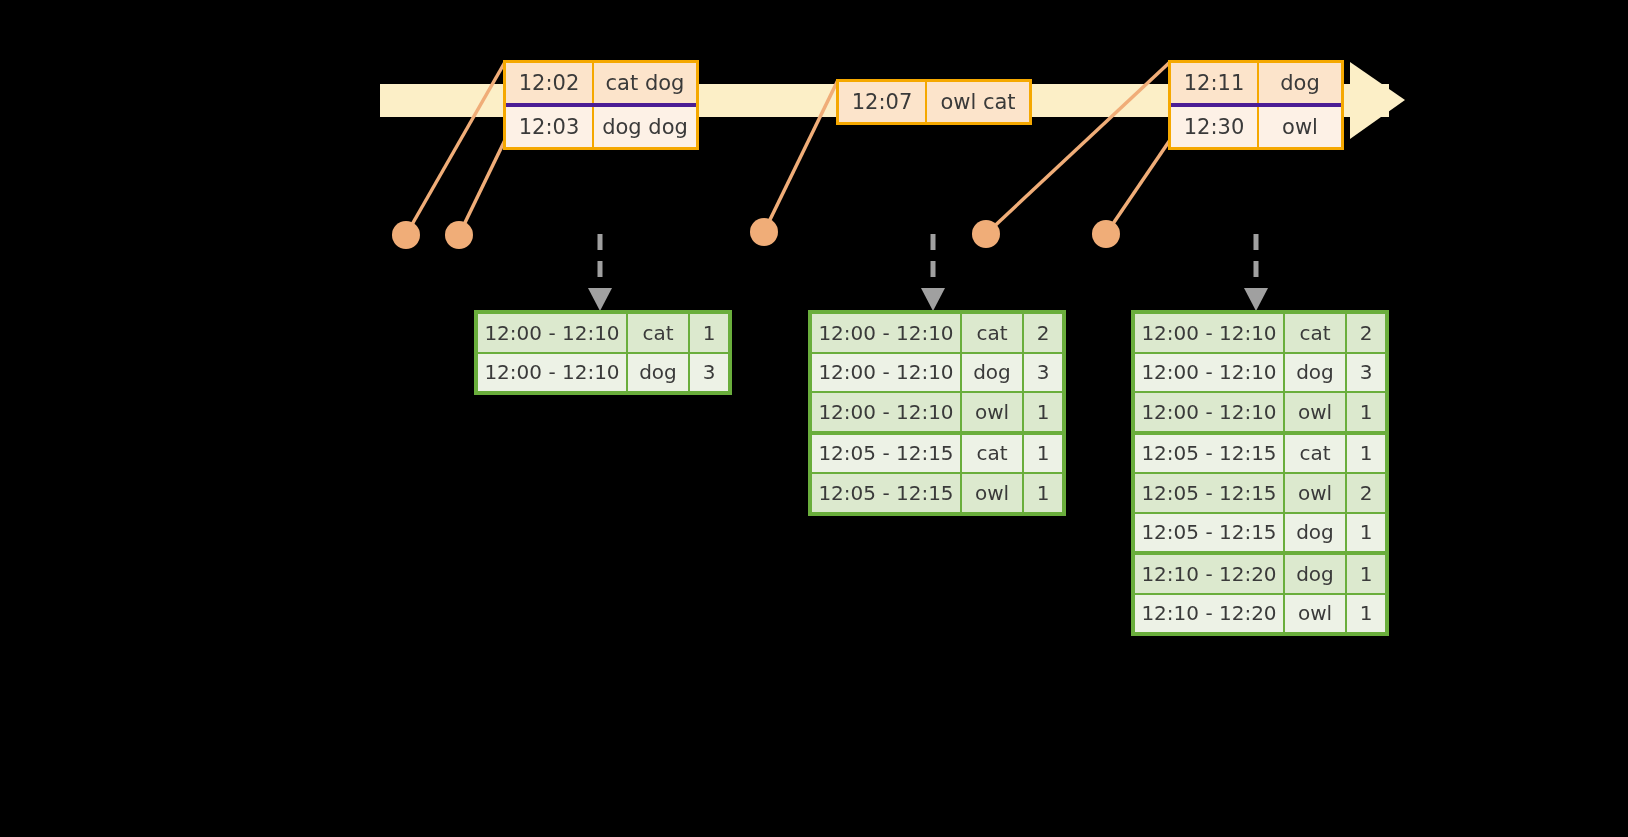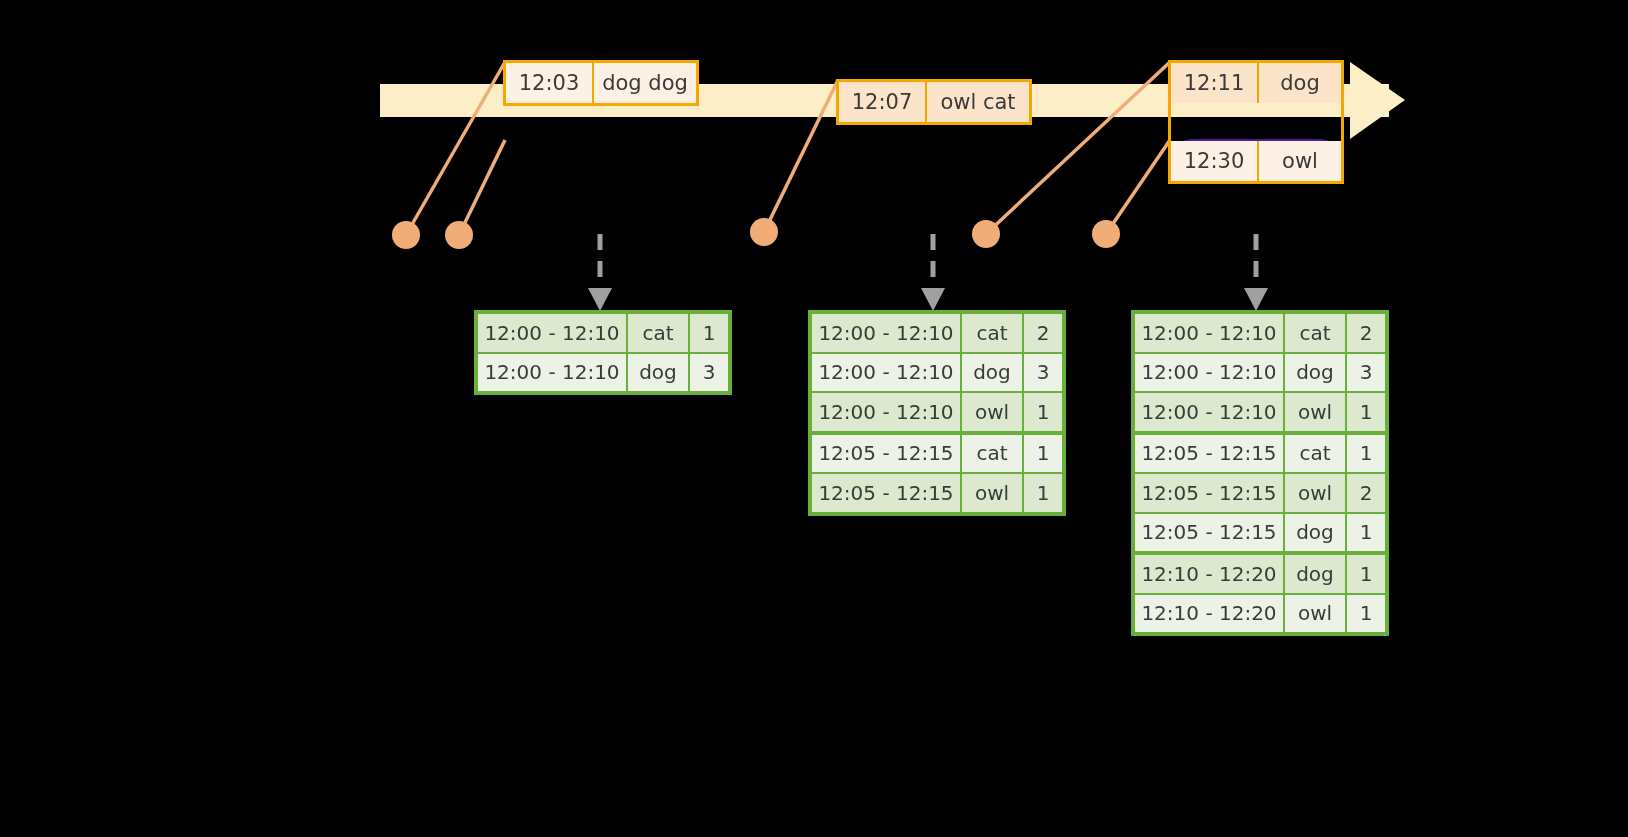"12:02" div.event-row { html: none -> <div> <div>12:02</div> <div>cat dog</div> </div> }
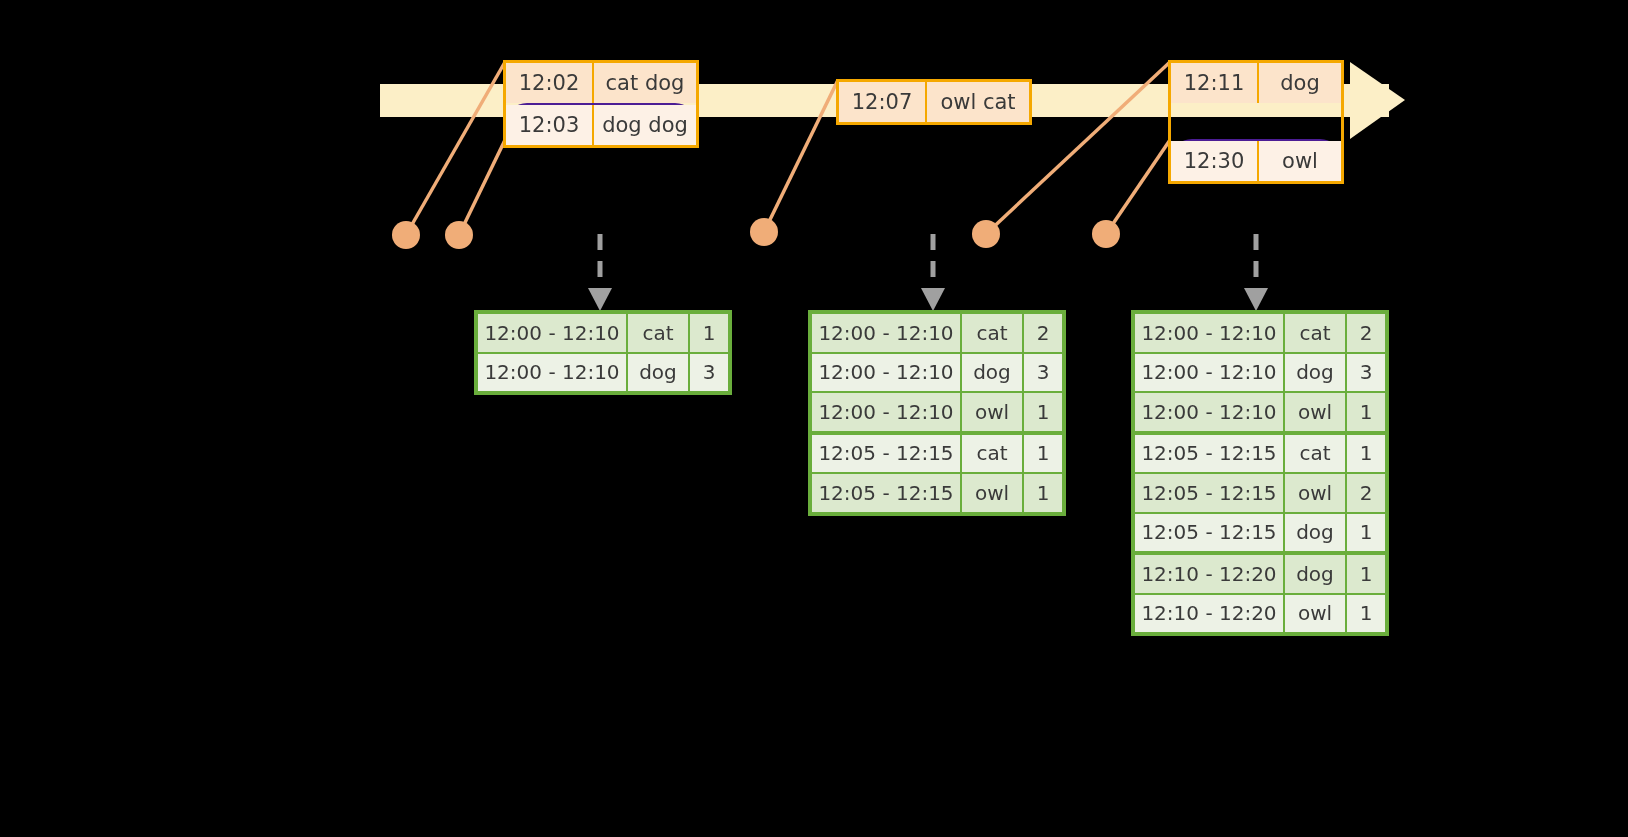"12:11" div.event-box { gap: 36px -> none }
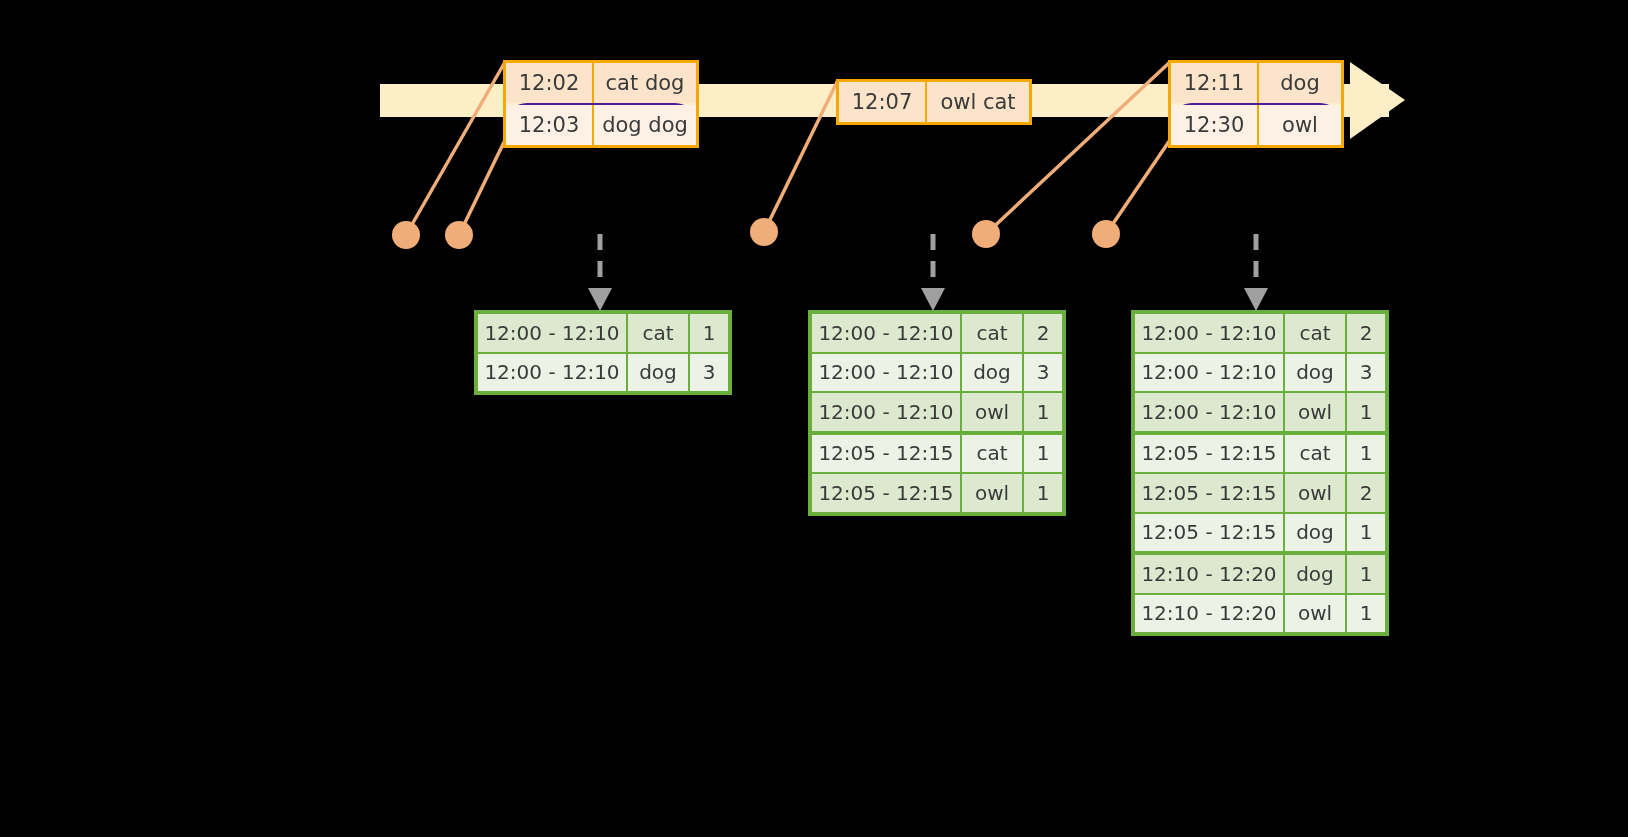"12:03" .event-row + .event-row { border-radius: 21px -> none; border-top: 2px solid #4c1d95 -> 4px solid #4c1d95 }
